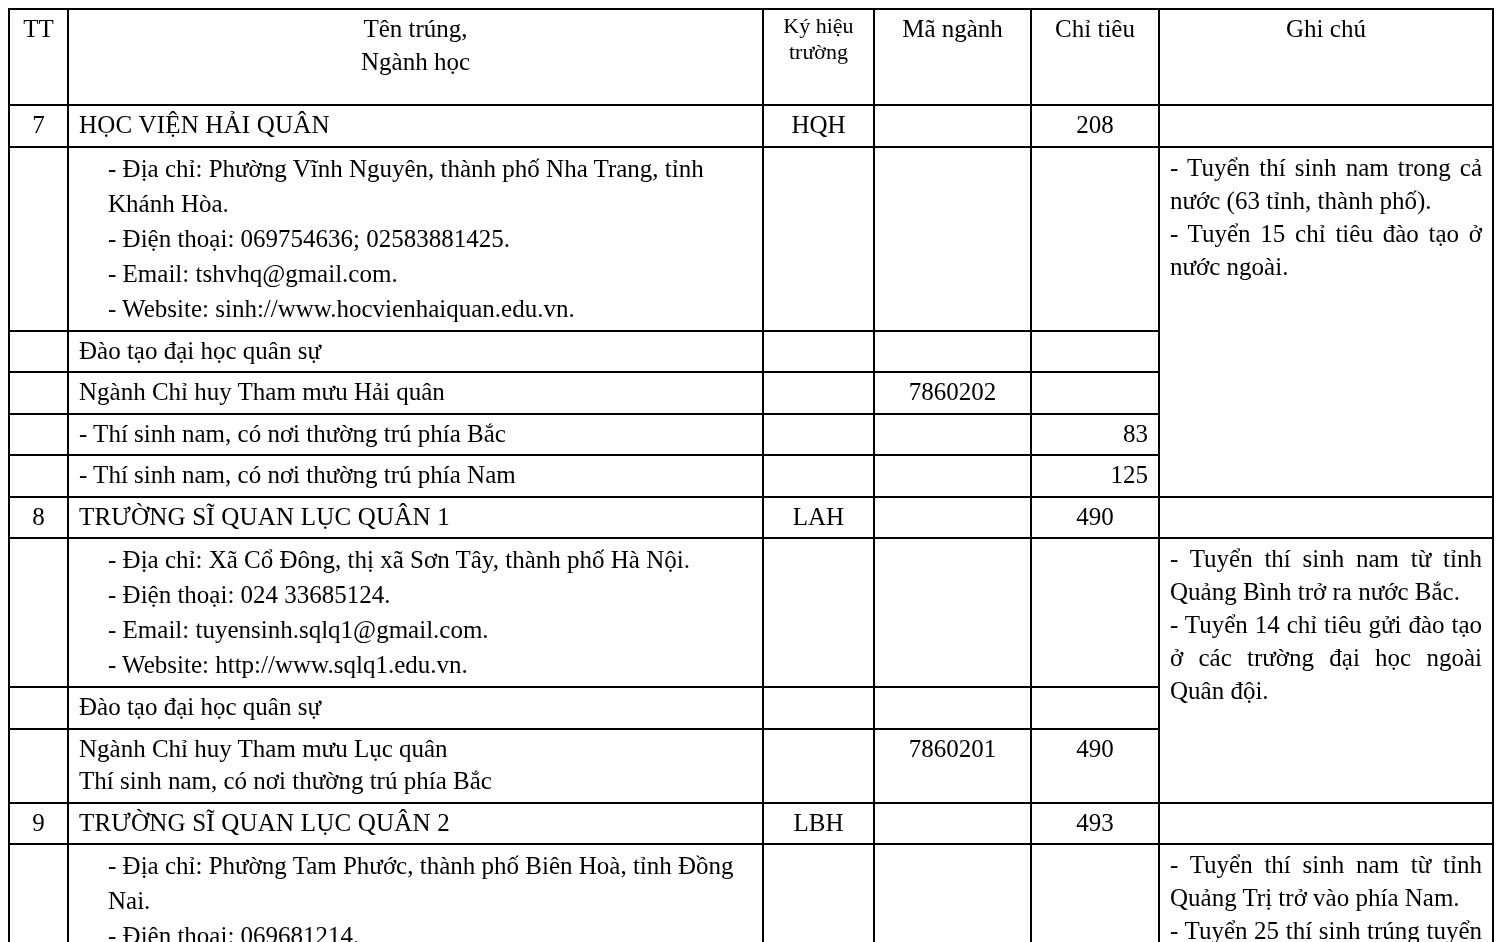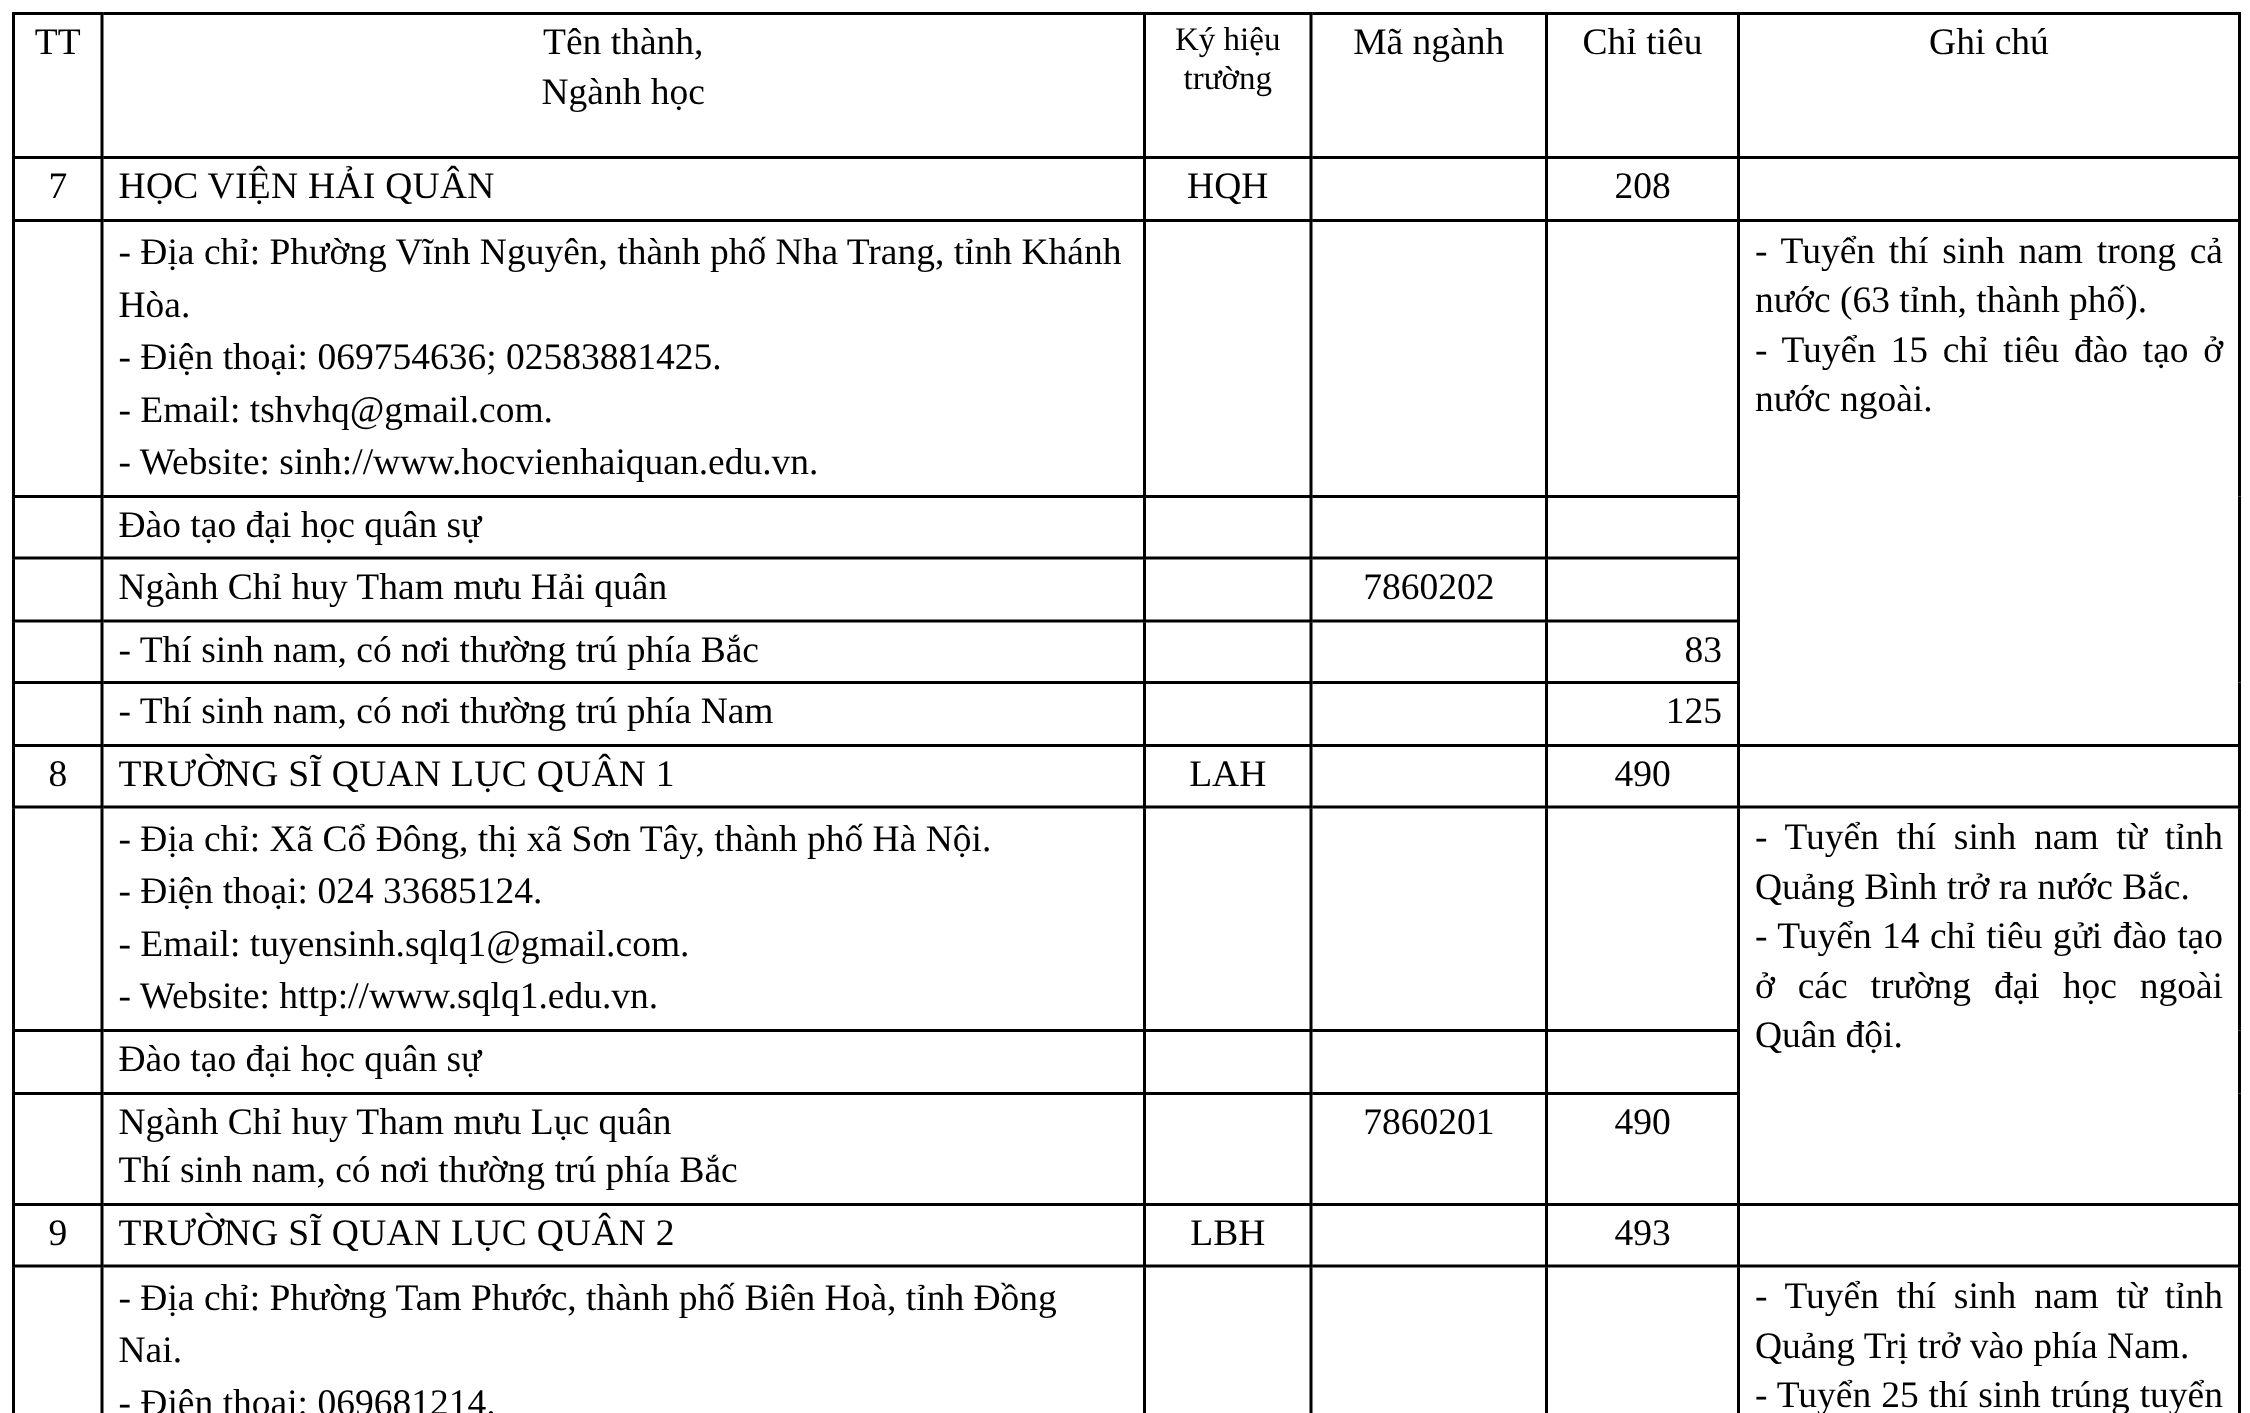"Tên thành," span.line { text: thành -> trúng }
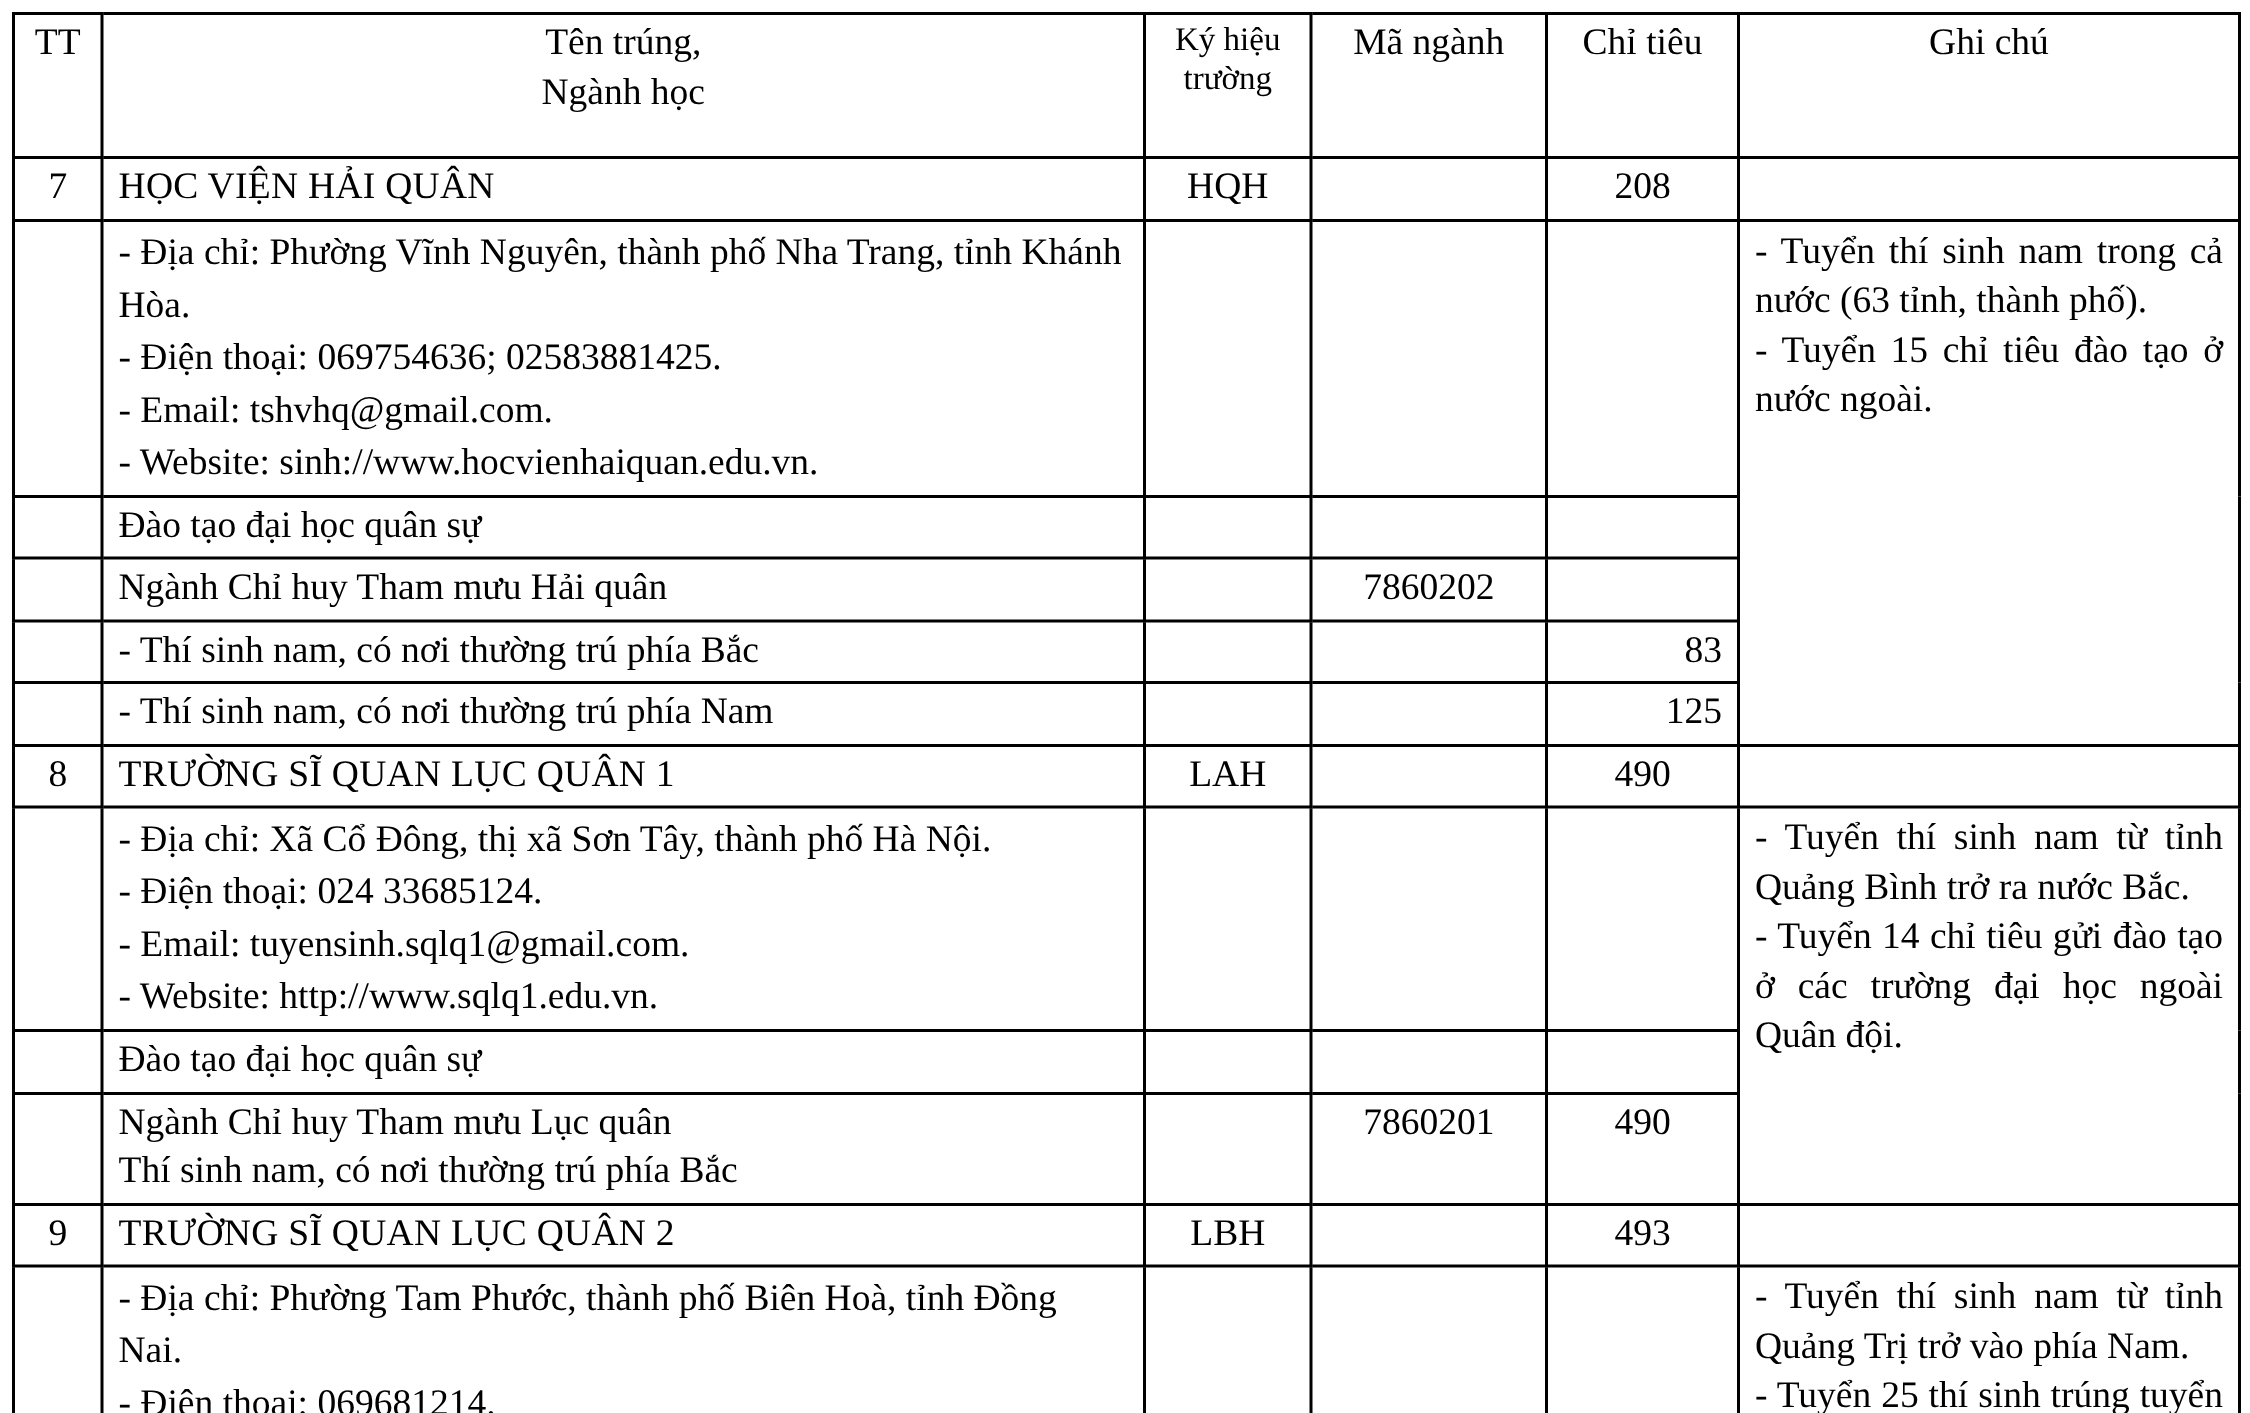"- Địa chỉ: Phường Vĩnh" .contact-block .line { margin-left: none -> 29px }
